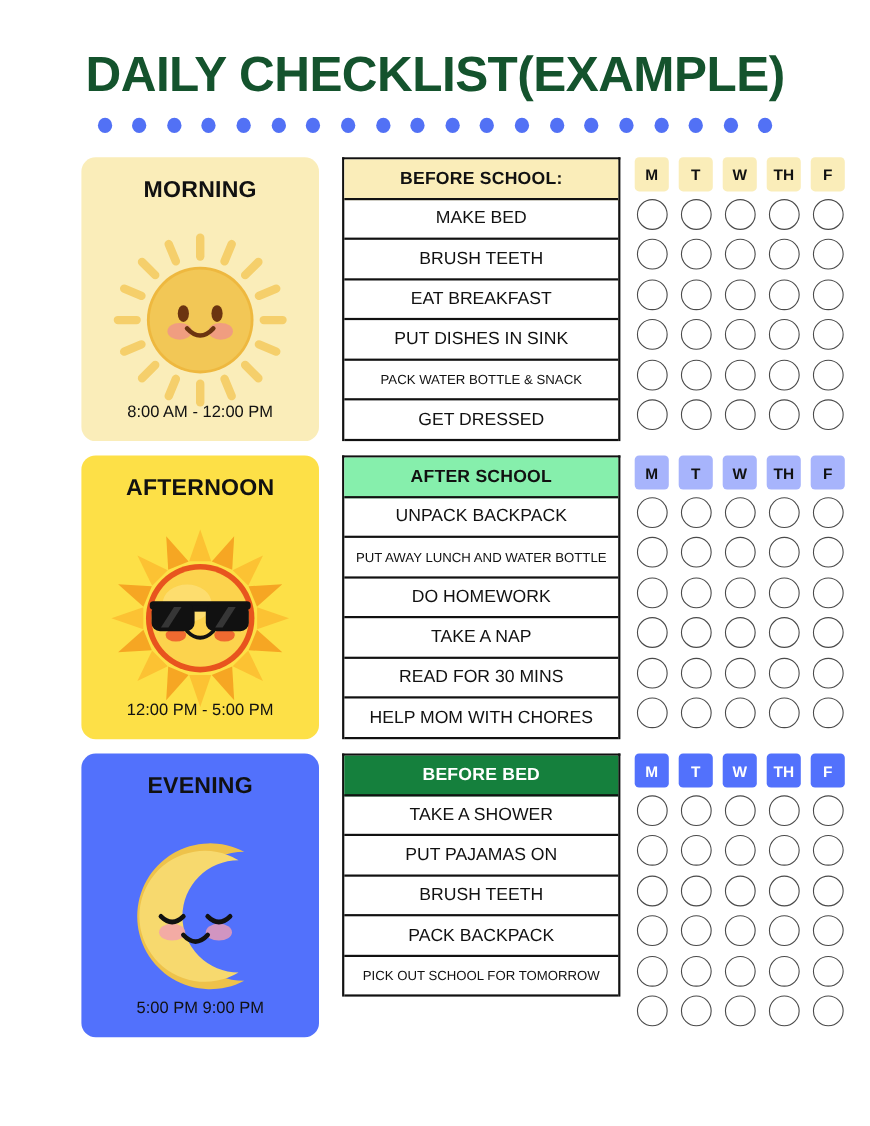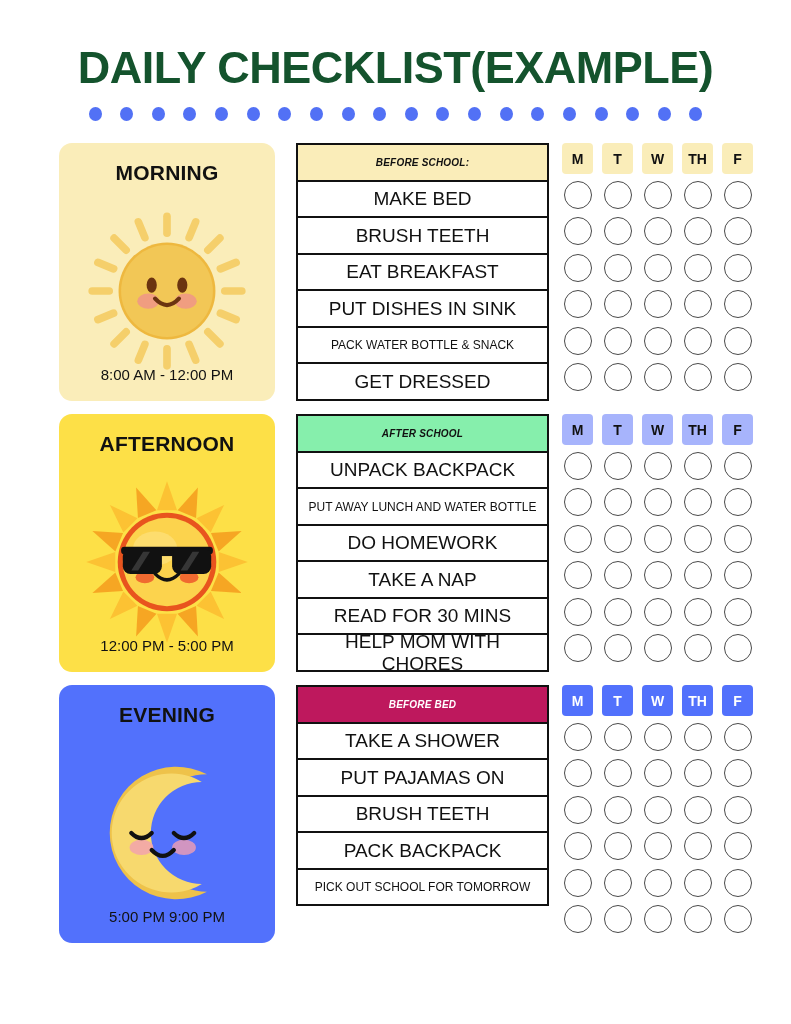"MORNING" .section { margin-left: none -> 15px }
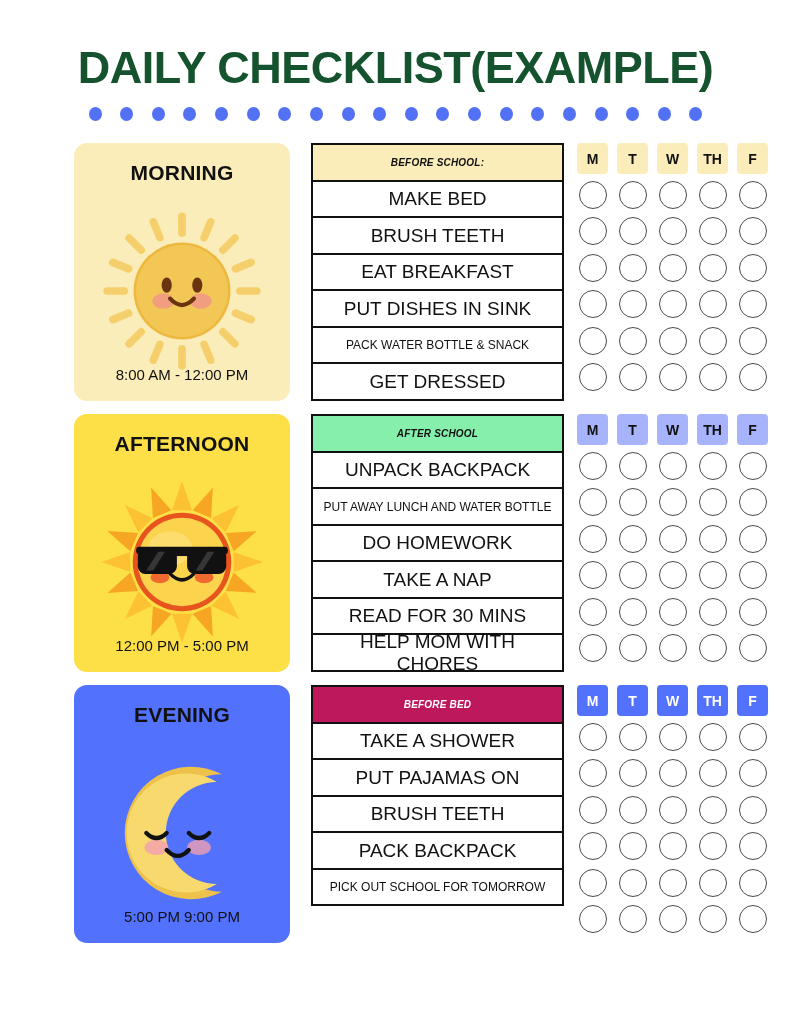"BEFORE SCHOOL:" .task-row.header { font-size: 10px -> 16px; font-style: italic -> none }
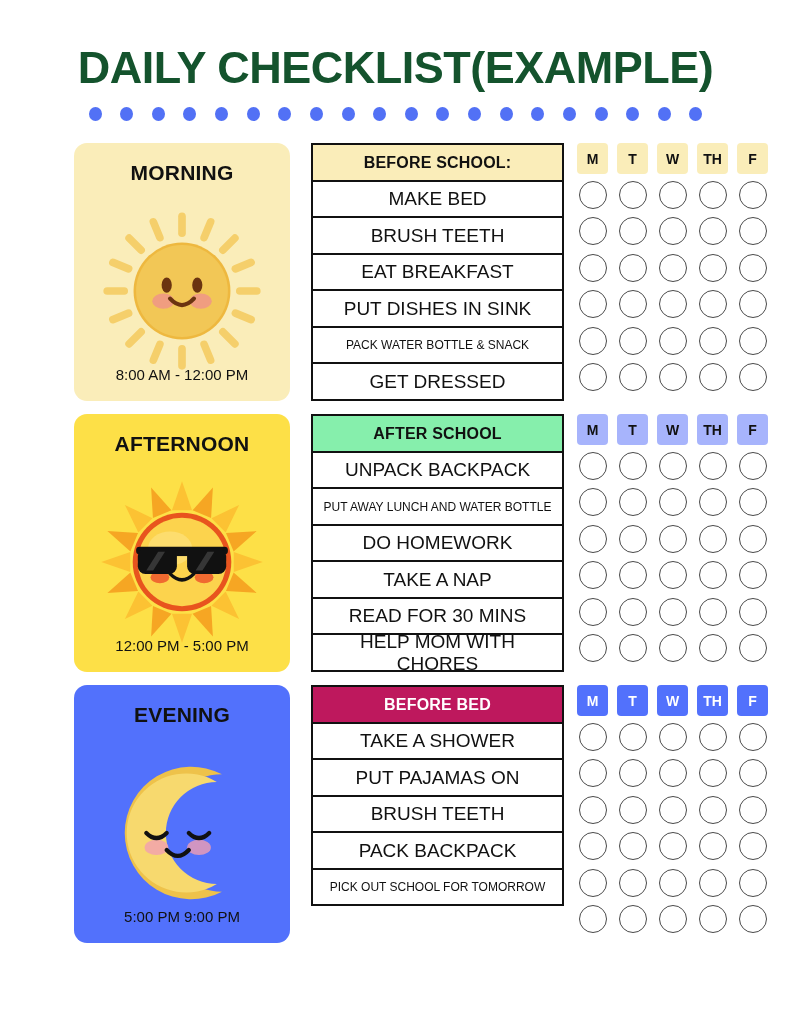"MAKE BED" .task-row.item { font-size: 19px -> 16px }
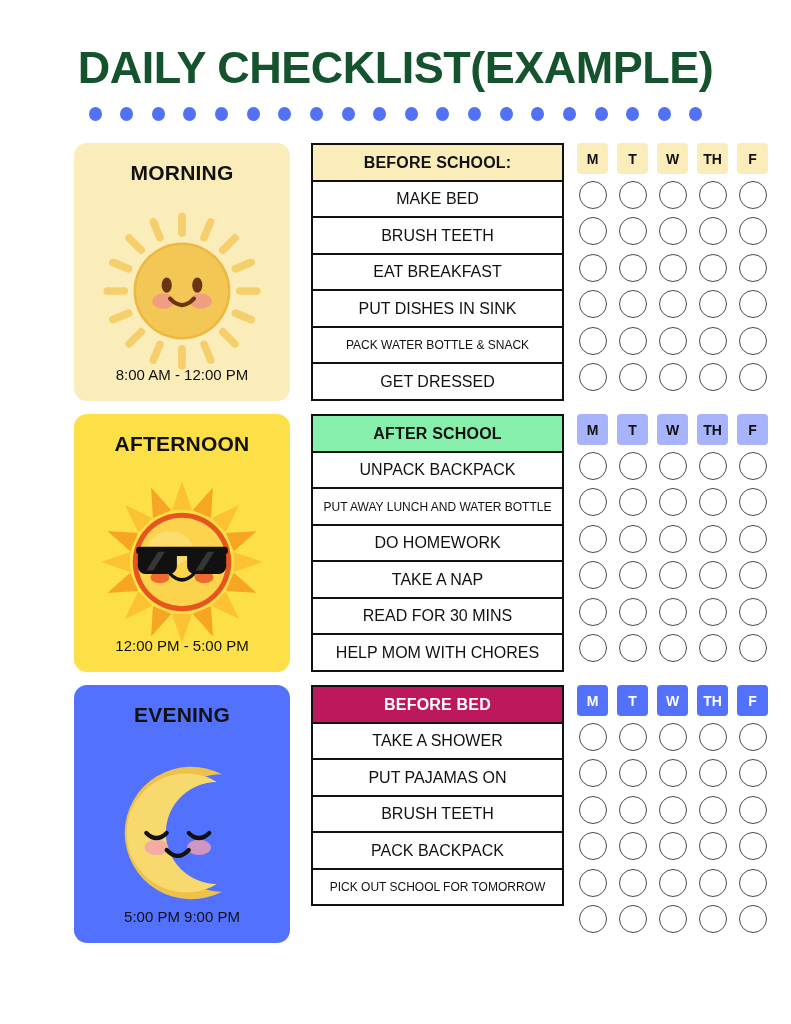"BEFORE BED" div.task-row { background: #be185d -> #15803d }
